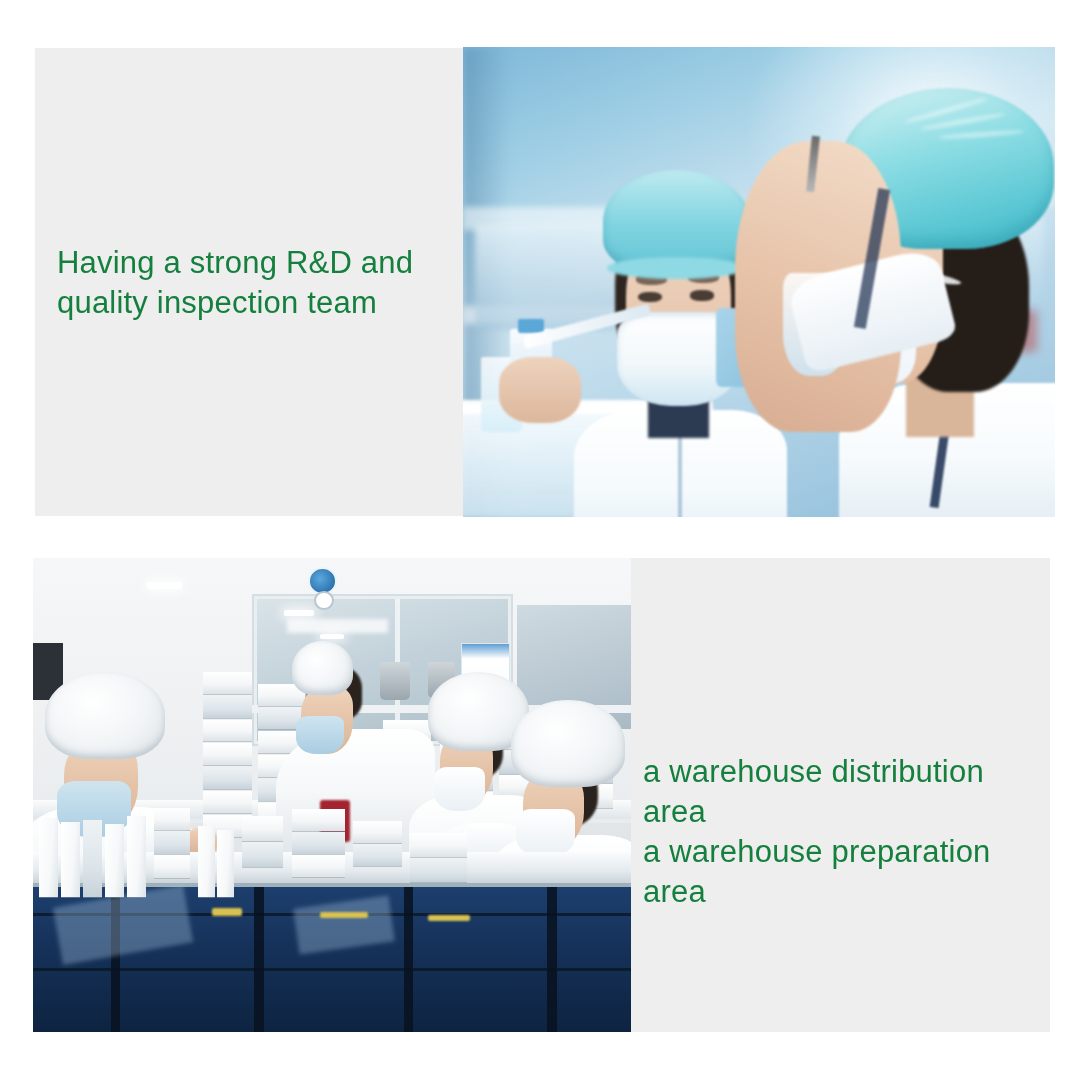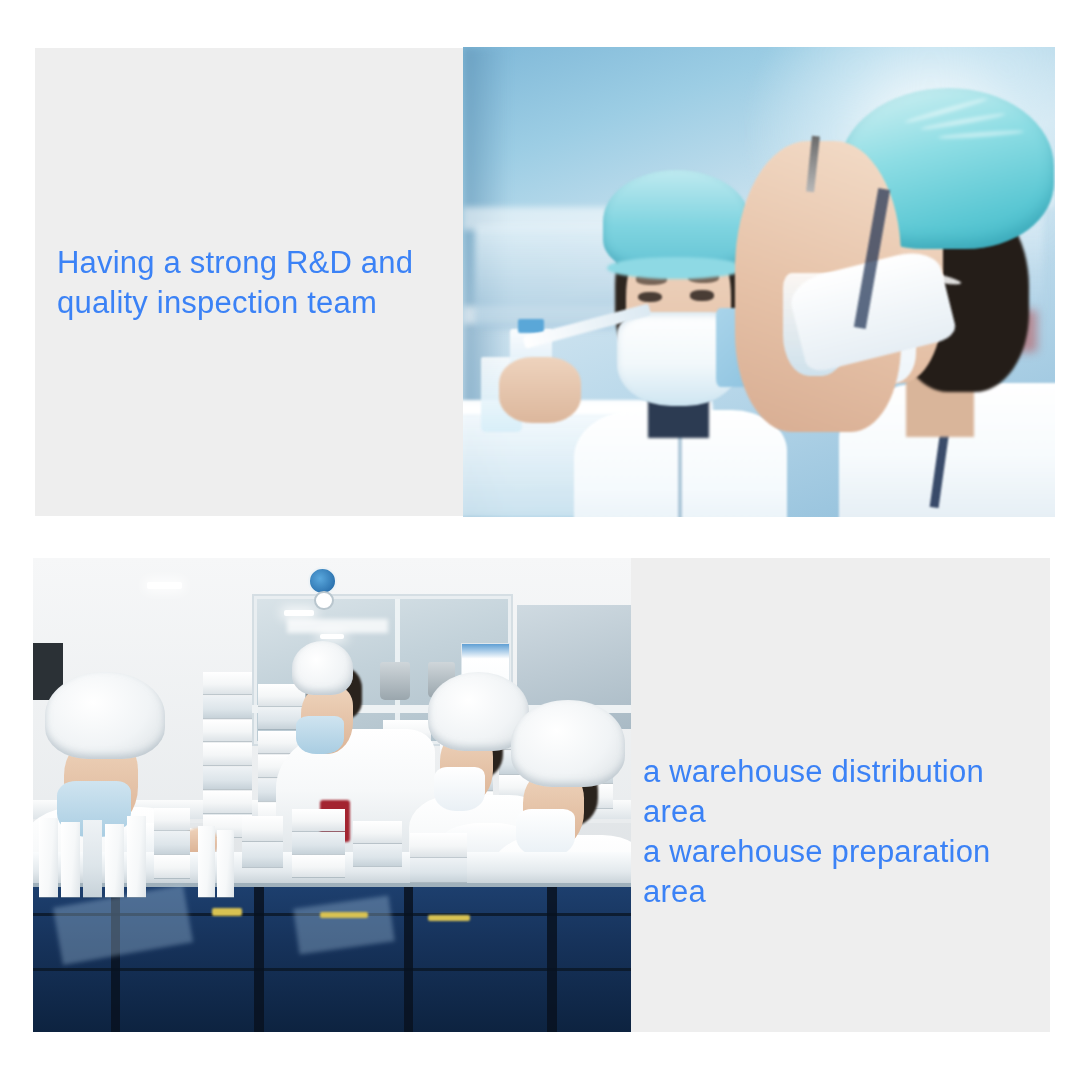"Having a strong R&D and" .caption { color: #3b82f6 -> #15803d }
